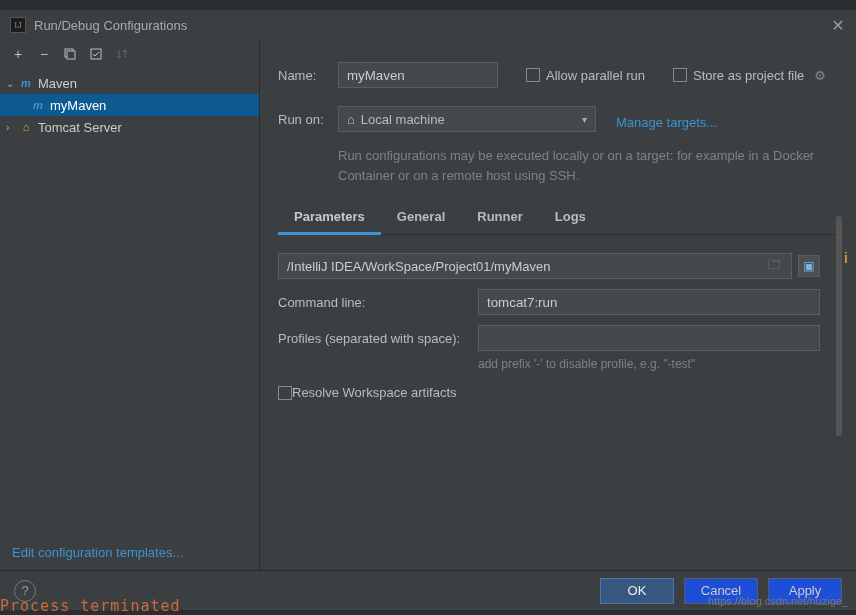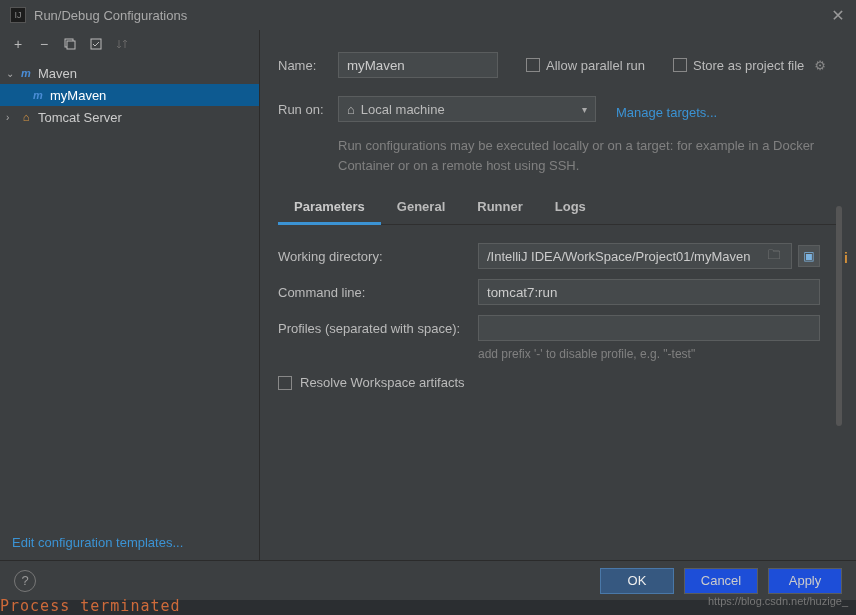"IJ" .titlebar { margin-top: none -> 10px }
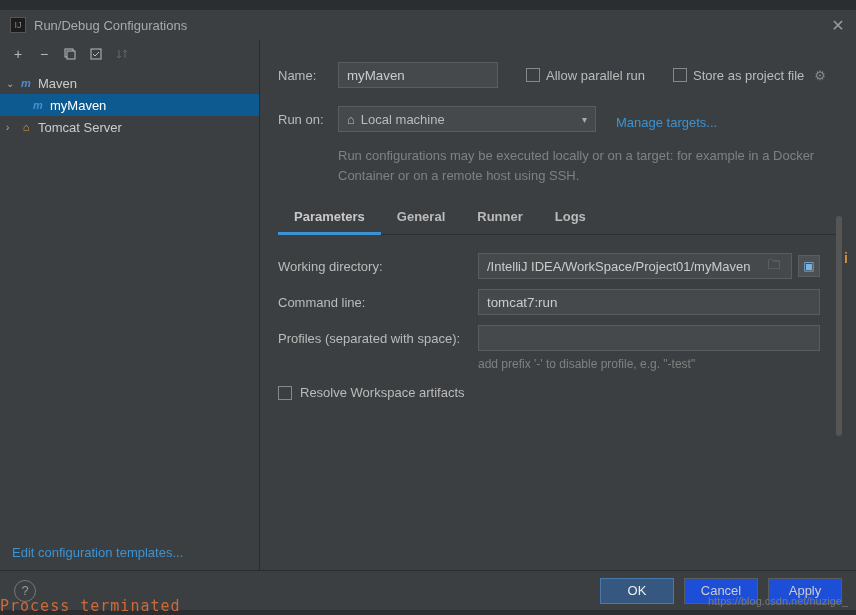"Working directory:" div.flabel { html: <div>Working directory:</div> -> none }
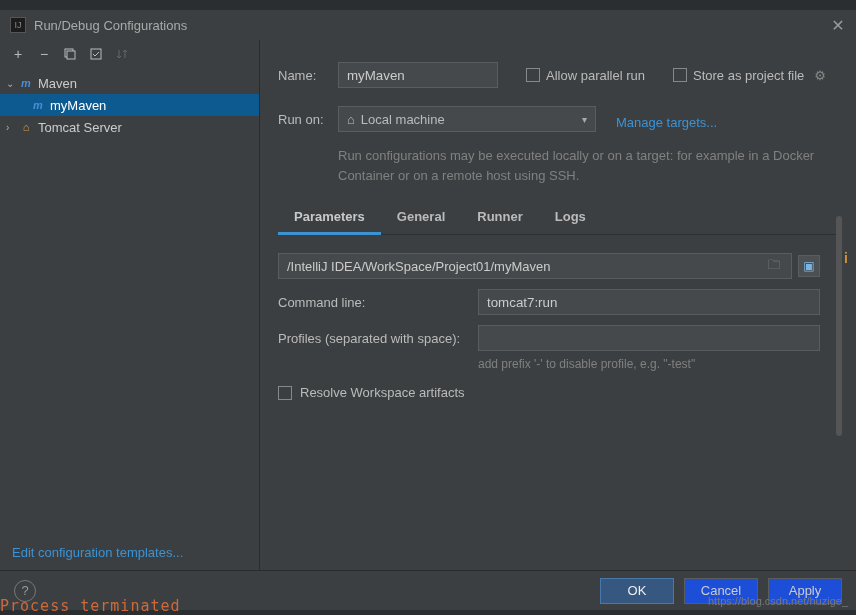"Resolve Workspace artifacts" .resolve-row { gap: 8px -> none }
